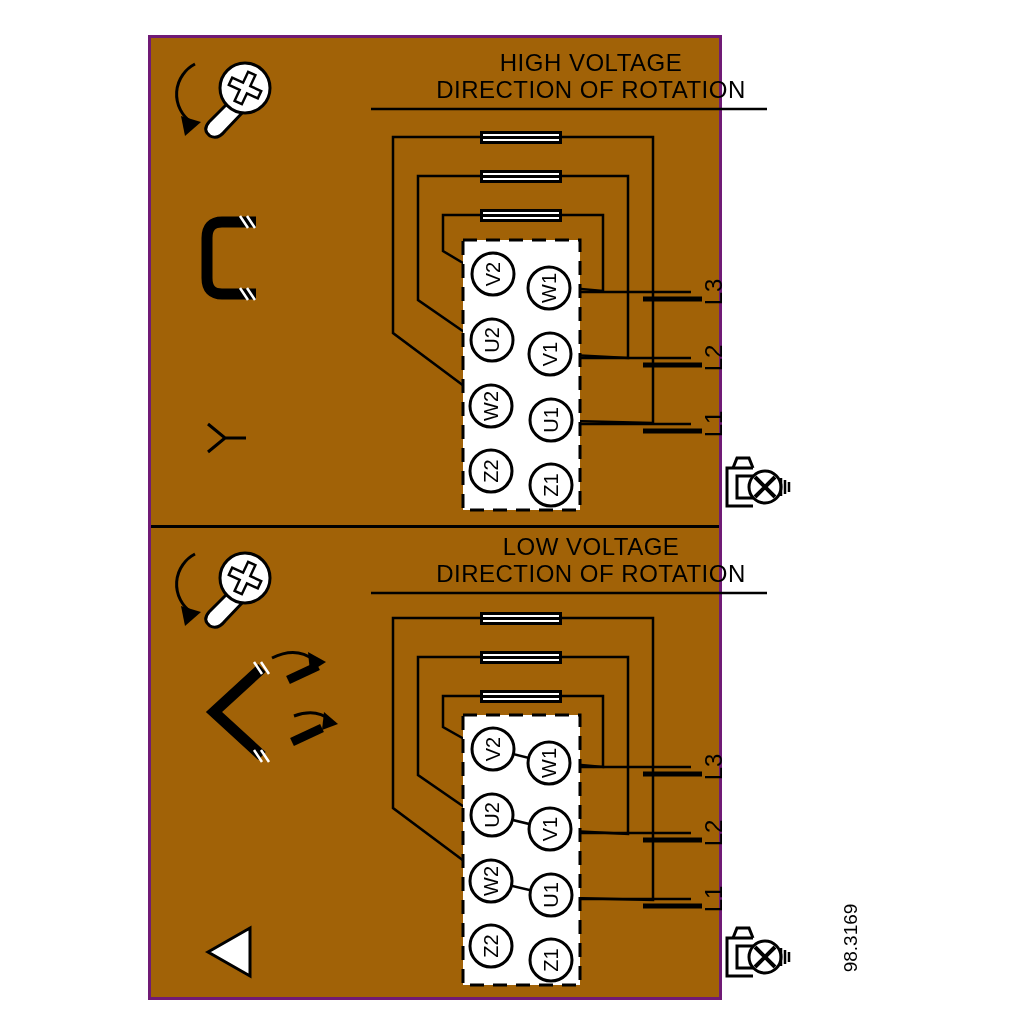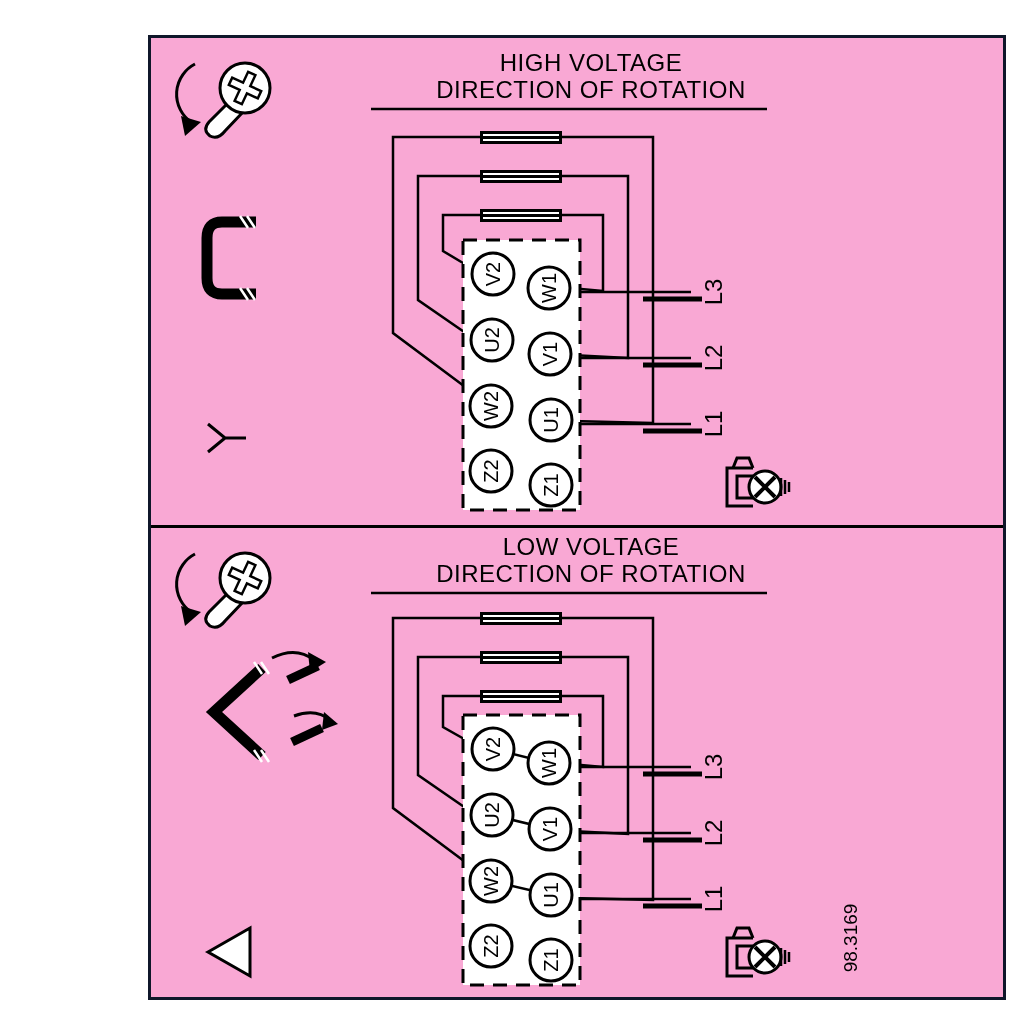"HIGH VOLTAGE" .frame { background: #f9a8d4 -> #a16207; border: 3px solid #0f172a -> 3px solid #701a75; width: 858px -> 574px }
